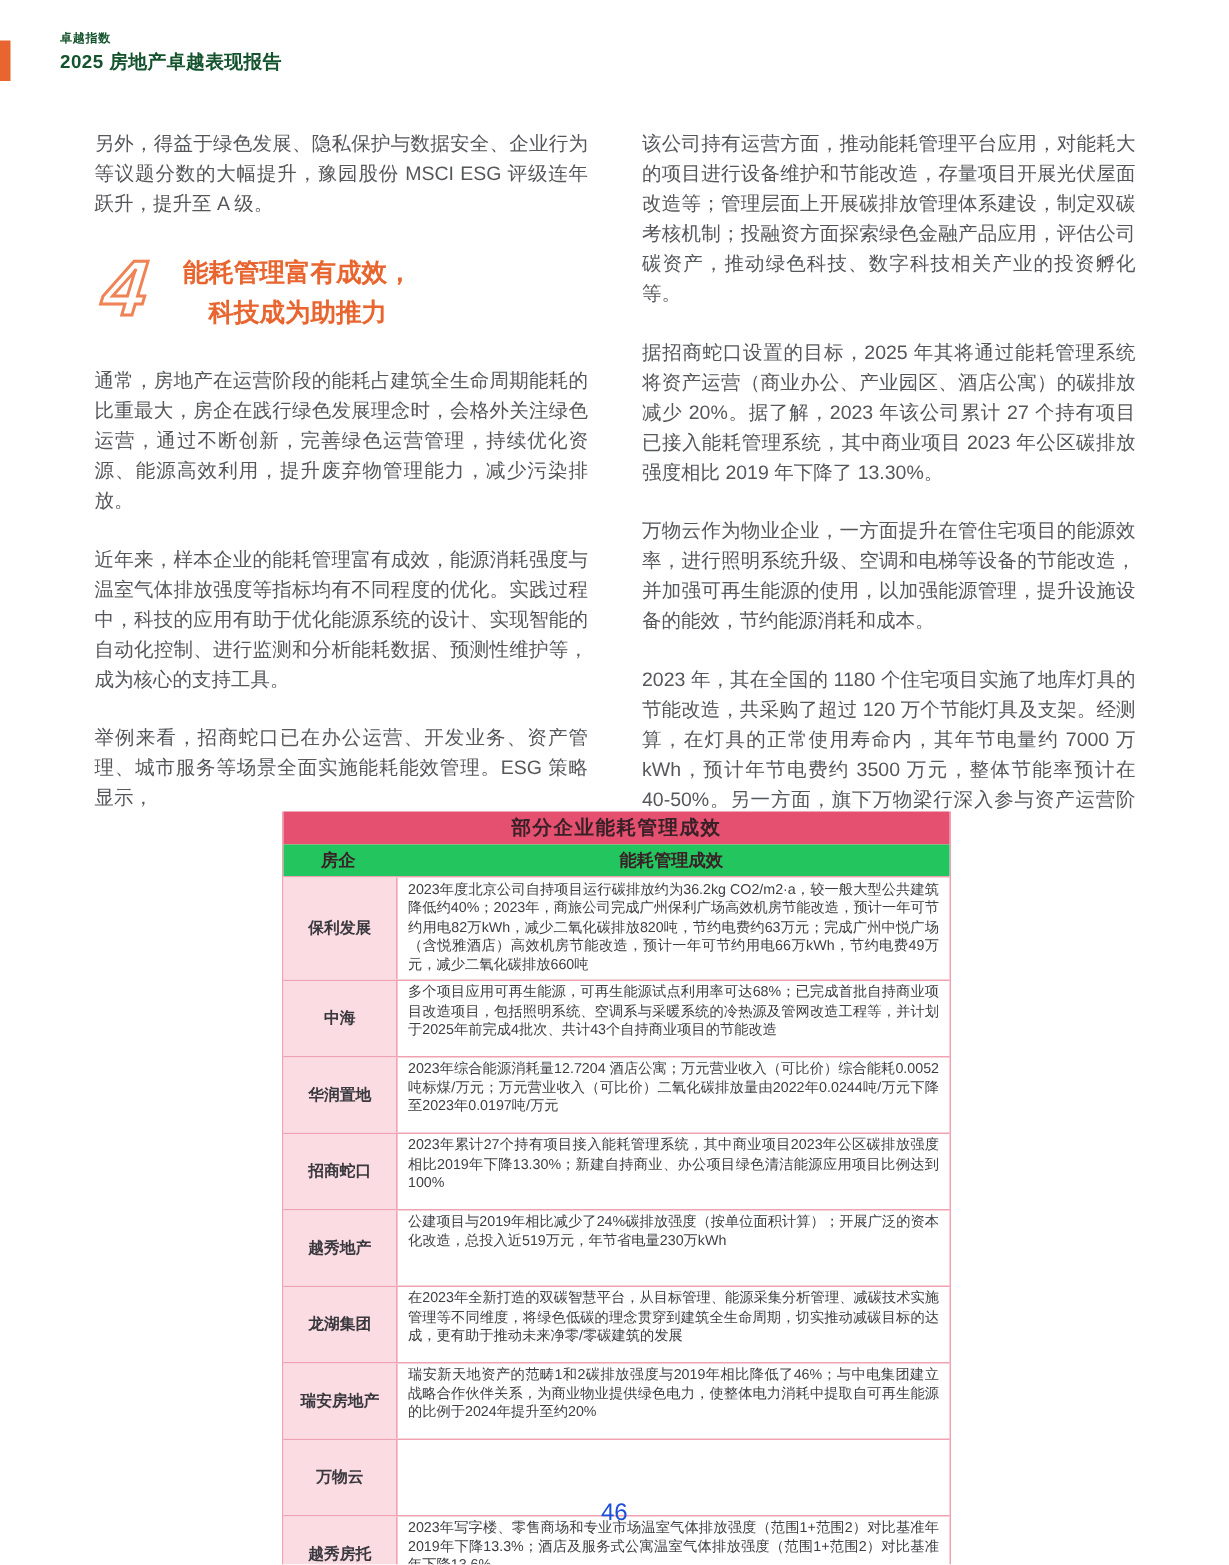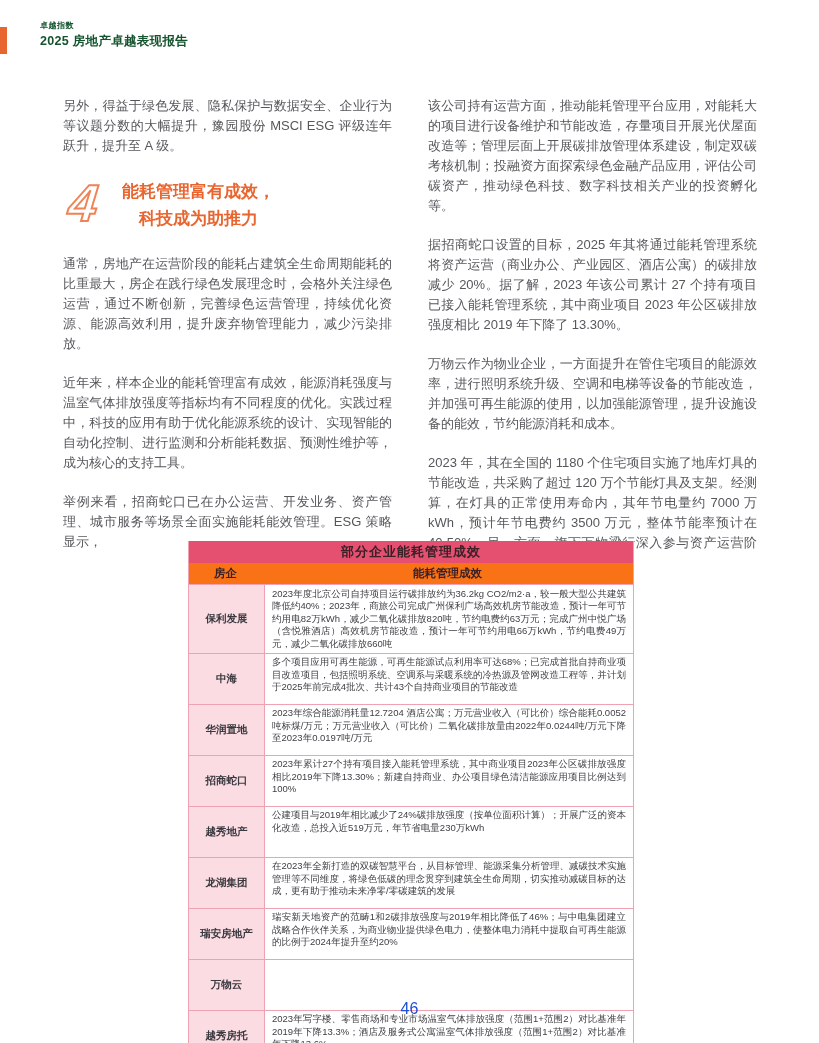"另外，得益于绿色发展、隐私保护与数据安全、企业行为等议题分数的大幅提升，豫园股份" .columns { top: 96px -> 86px }
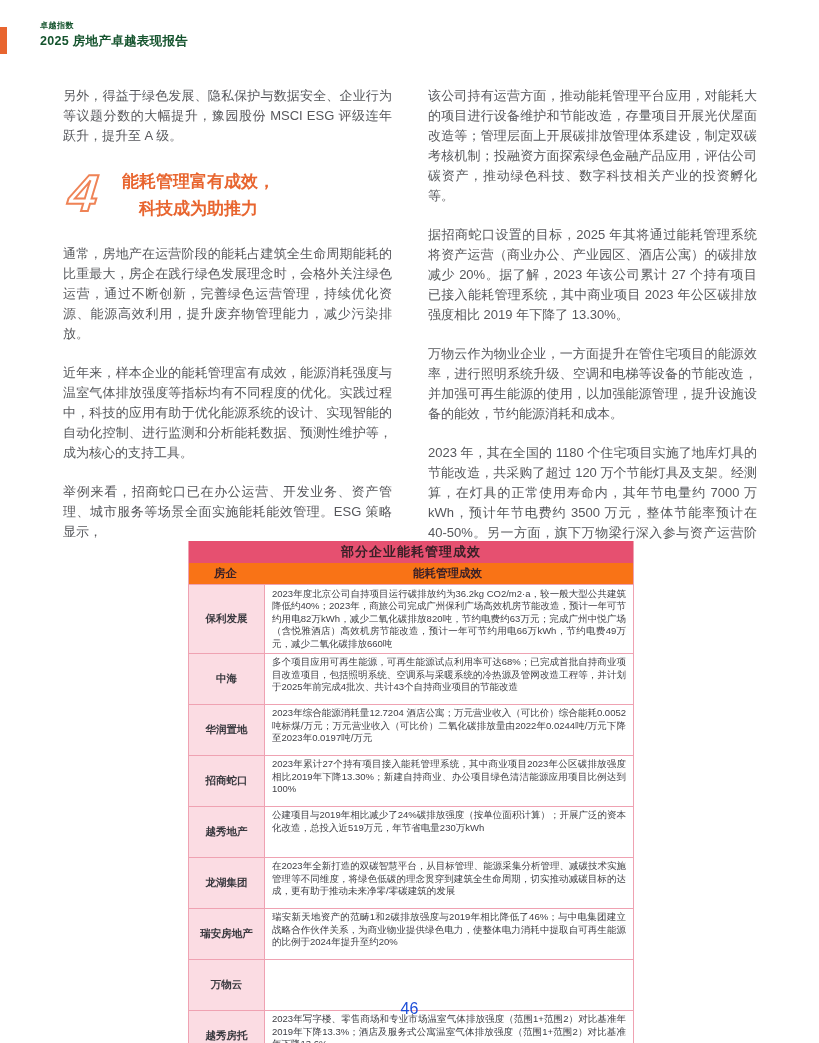"房企" .t-header { background: #f97316 -> #22c55e }
